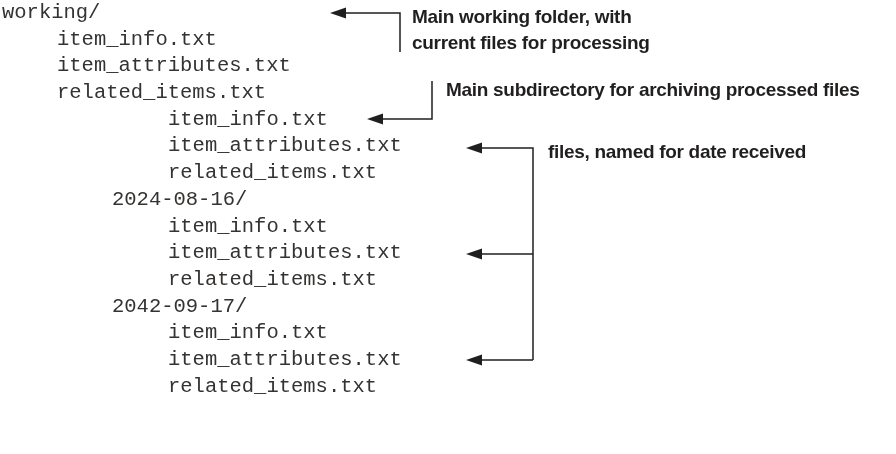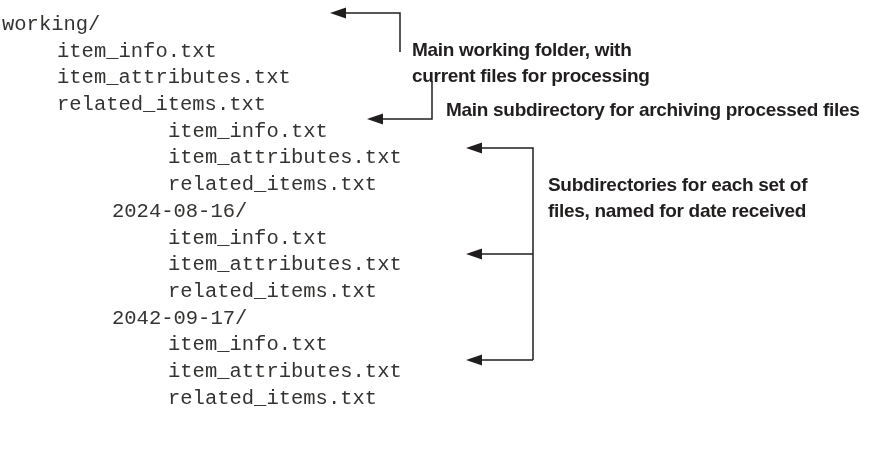"working/" .tree { margin-top: 12px -> none }
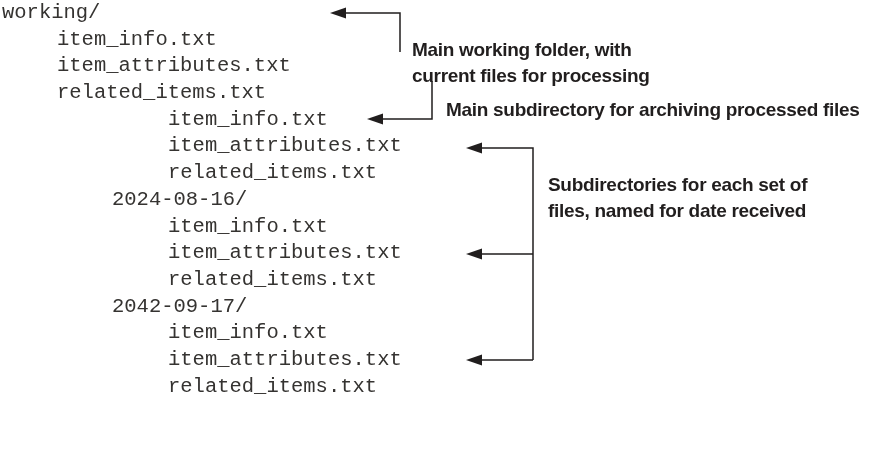"Main working folder, with" .callout { margin-top: 33px -> none }
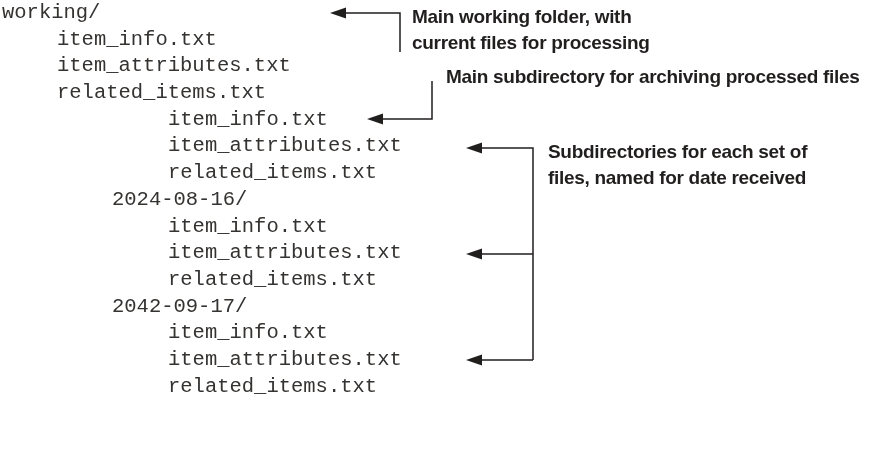"Main subdirectory for archiving" .callout-archive { top: 64px -> 77px }
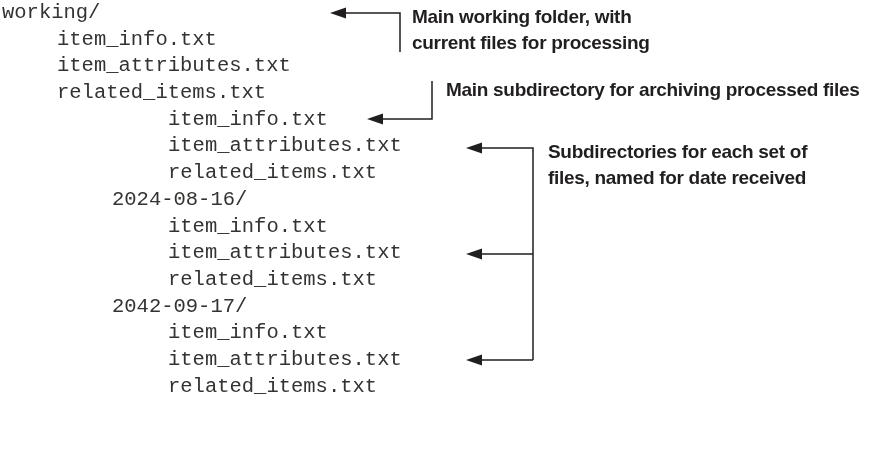"Subdirectories for each set of" div { html: <div>Subdirectories for each set of</div> -> none }
